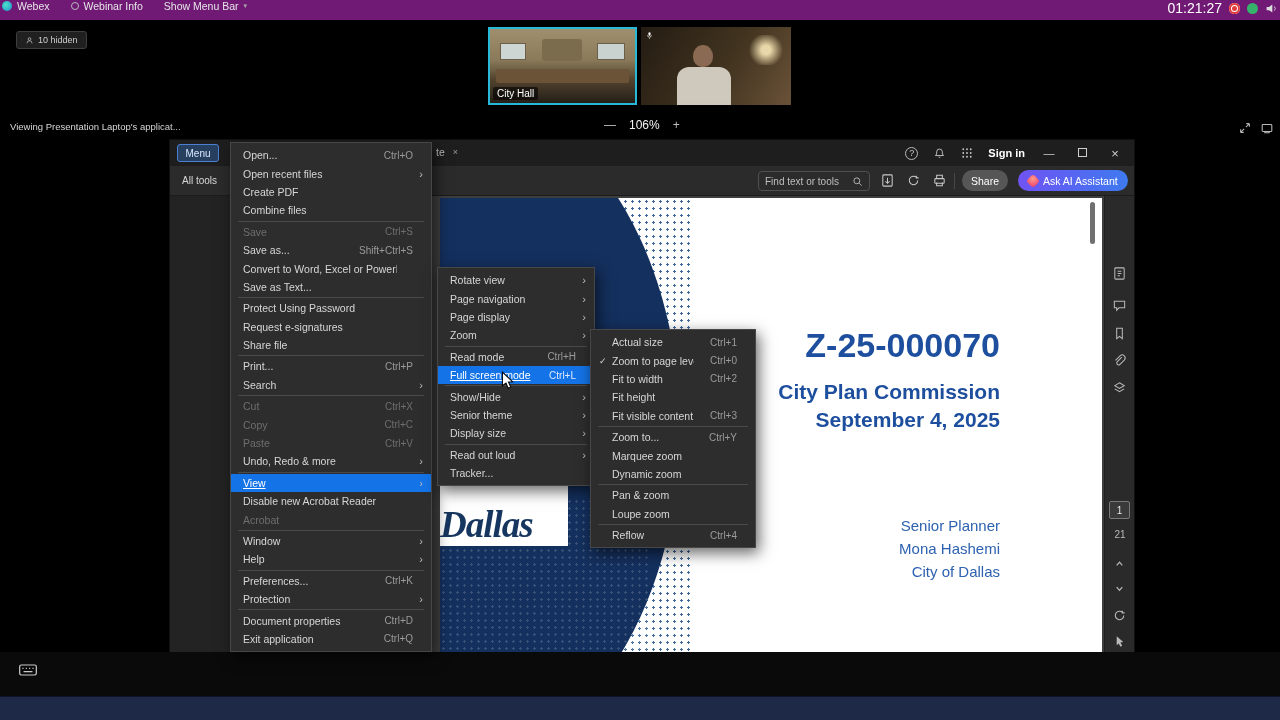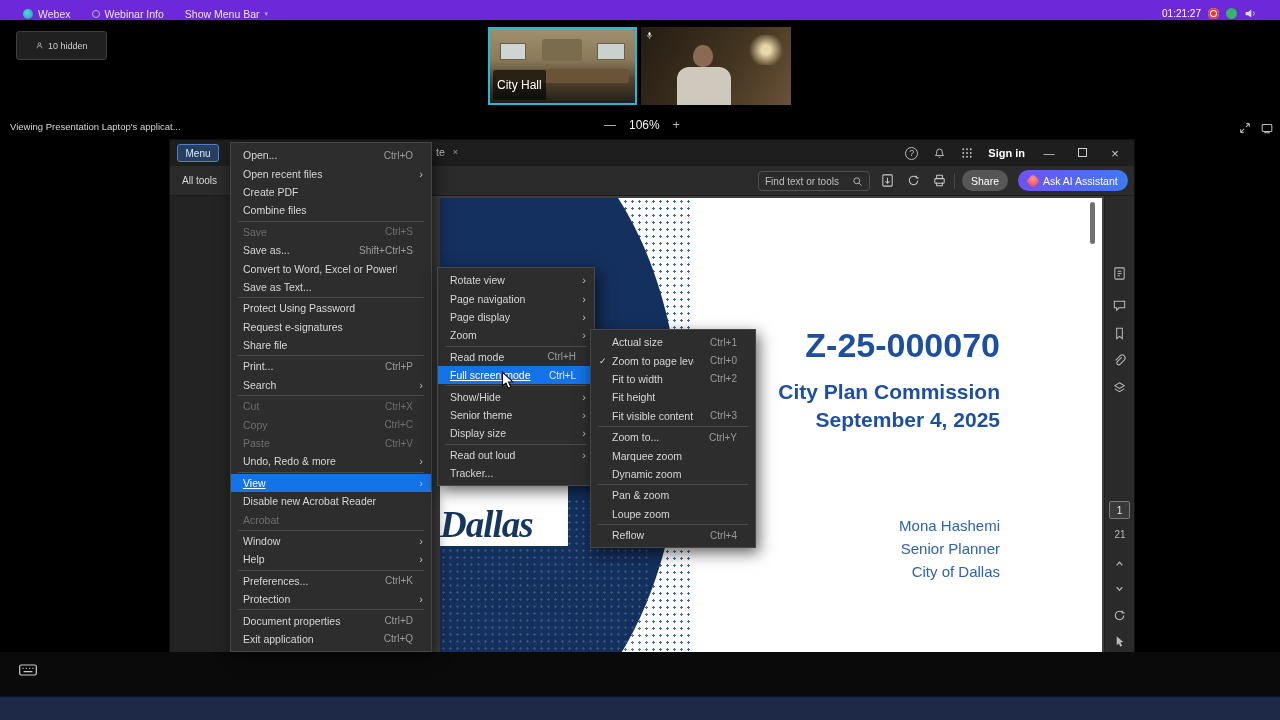"Webex" .topbar { align-items: flex-end -> flex-start; background: #6d28d9 -> #701a75; padding: 0 23px -> 0 2px }
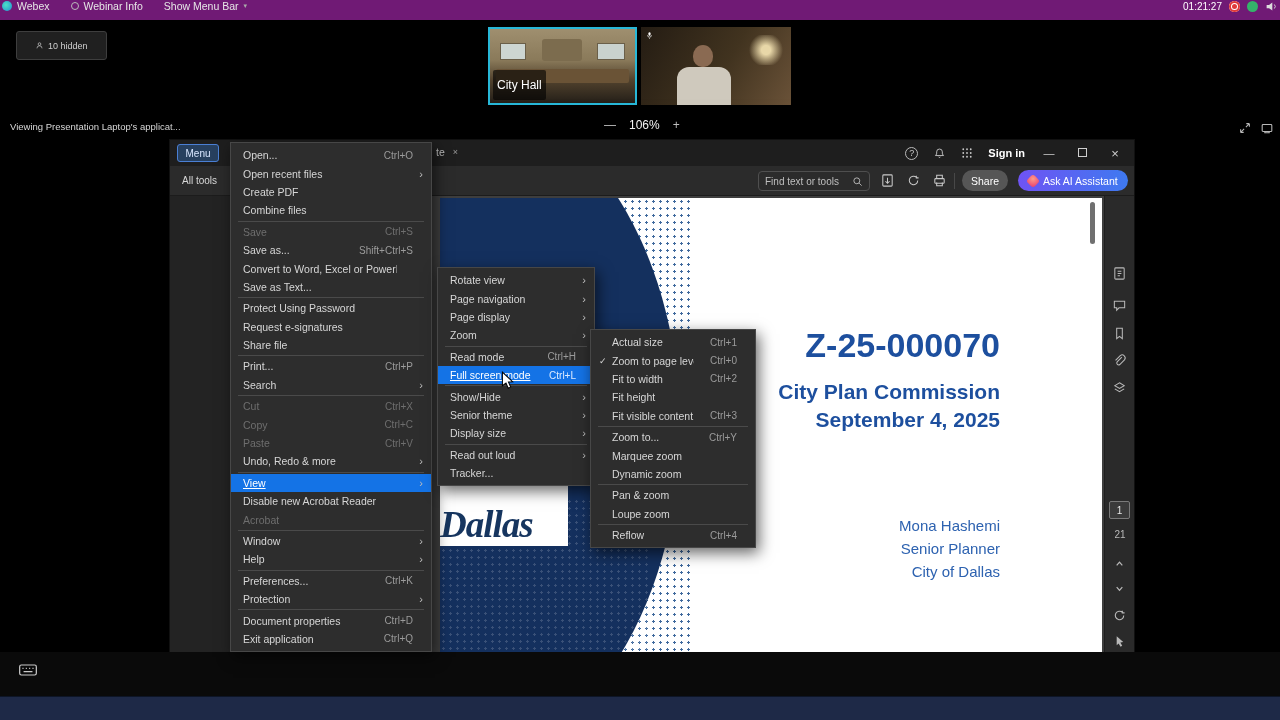"01:21:27" span { font-size: 10px -> 14px }
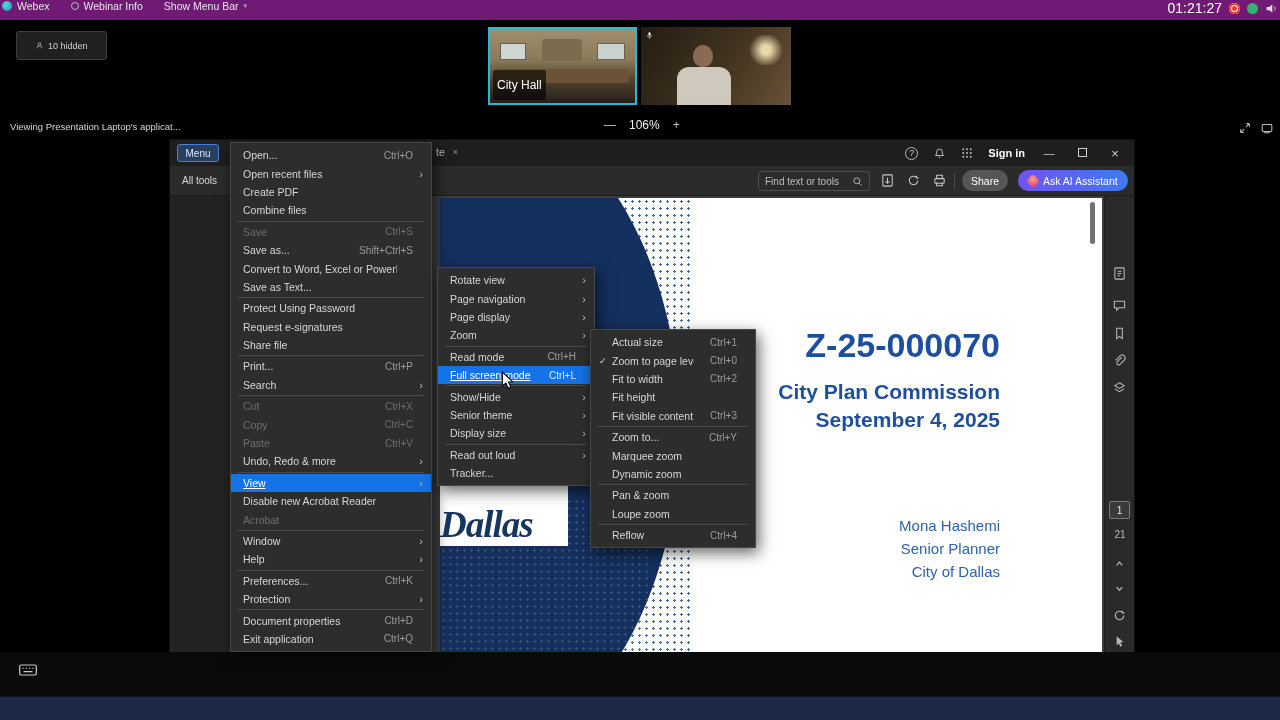"10 hidden" .hidden-pill { height: 29px -> 18px; padding: 0 18px -> 0 8px }
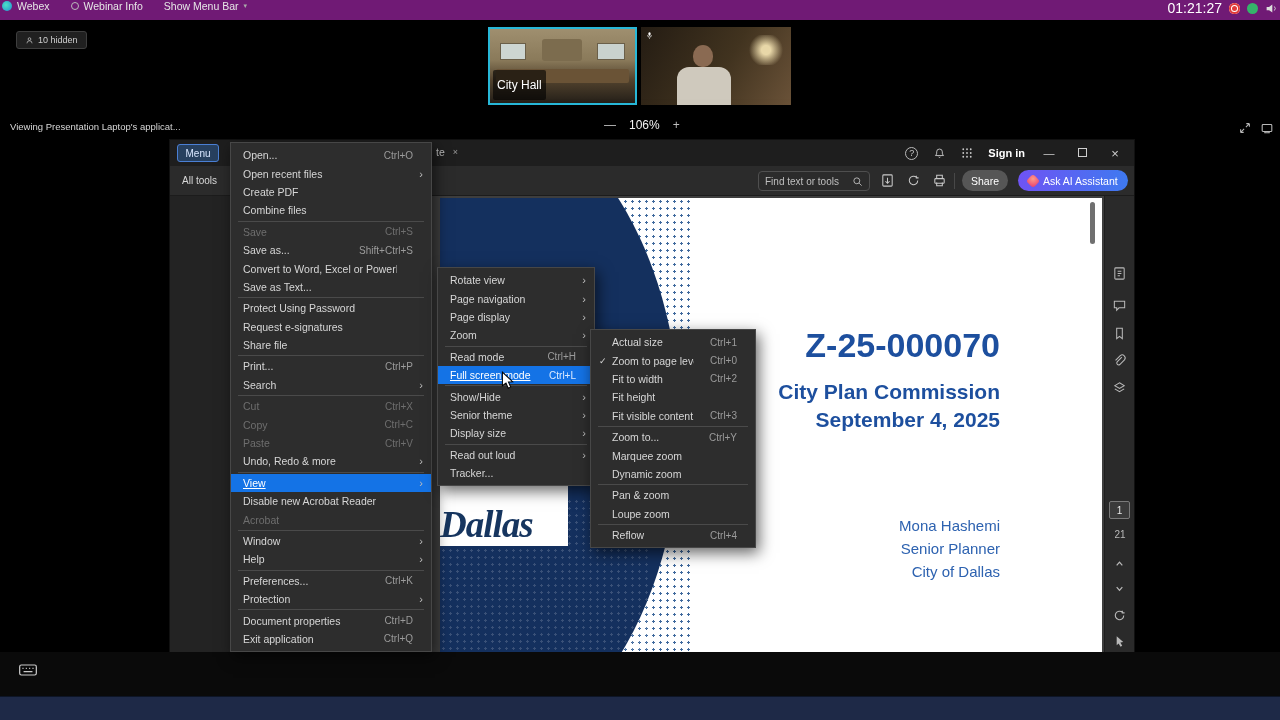"City Hall" .thumb .label { font-size: 12px -> 10px; padding: 8px 4px -> 1px 4px }
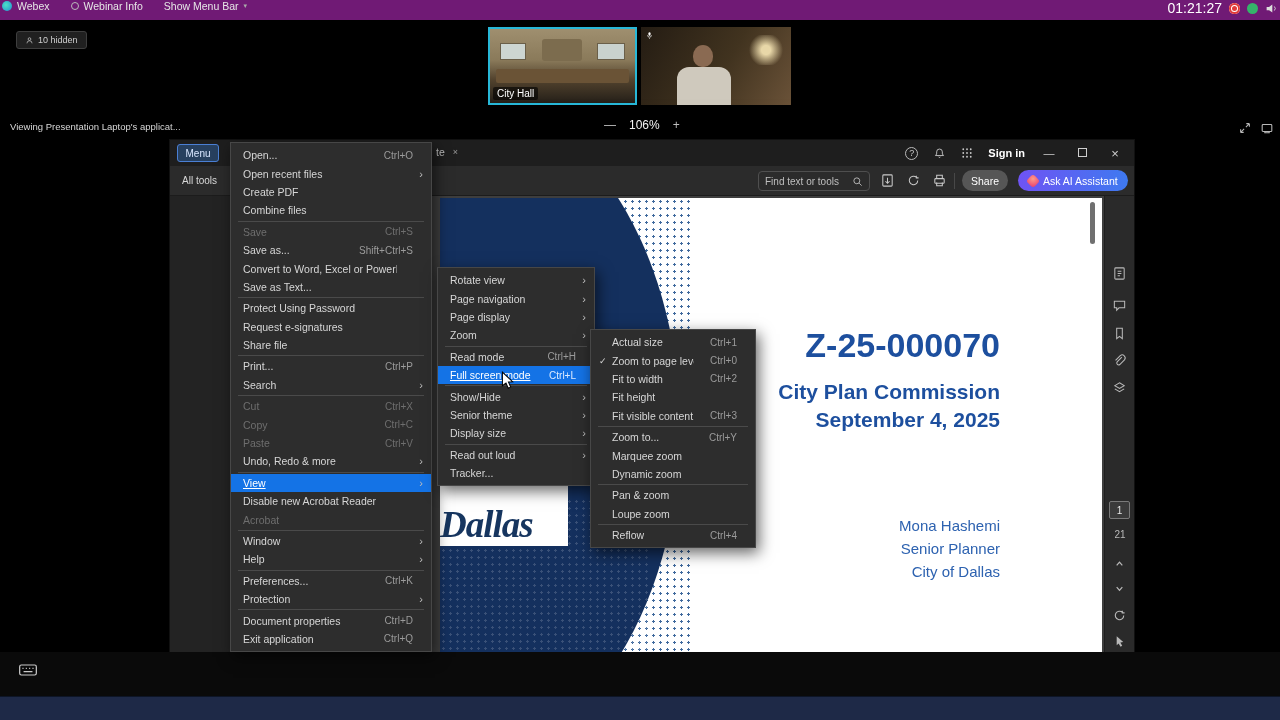"Mona Hashemi" div { order: before "Senior Planner" -> after "Senior Planner" }
